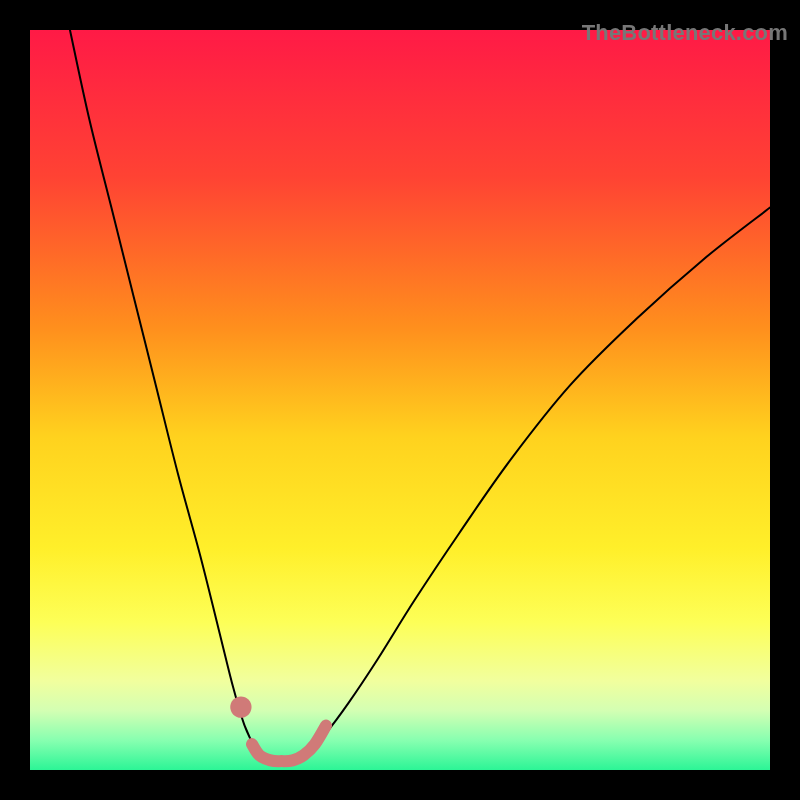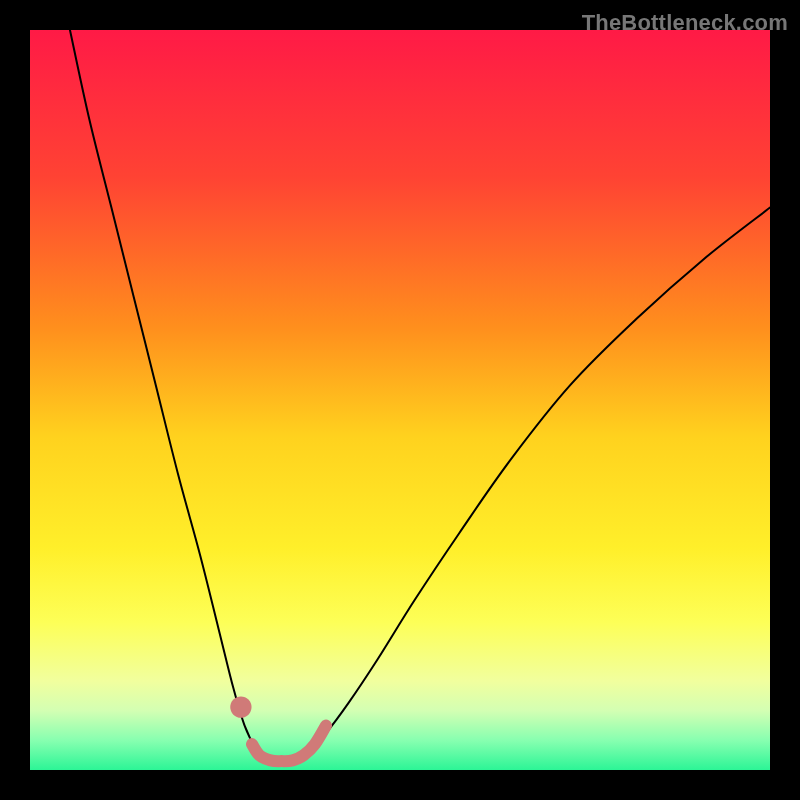"TheBottleneck.com" .watermark { top: 10px -> 20px }
